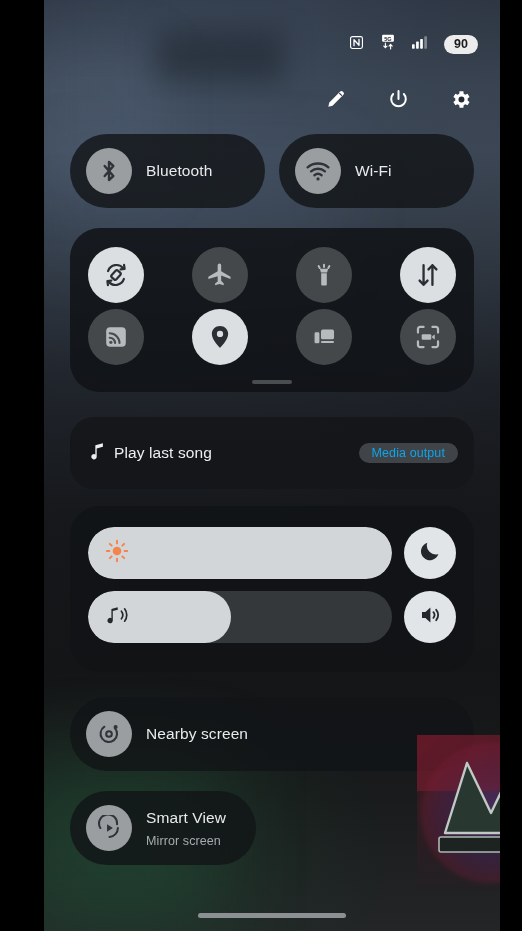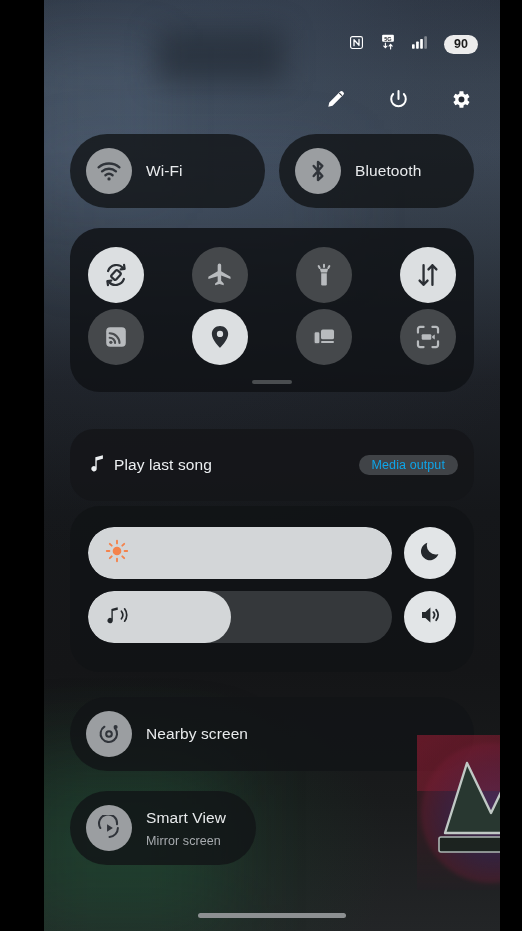"Wi-Fi" div.big-pill { order: before "Bluetooth" -> after "Bluetooth" }
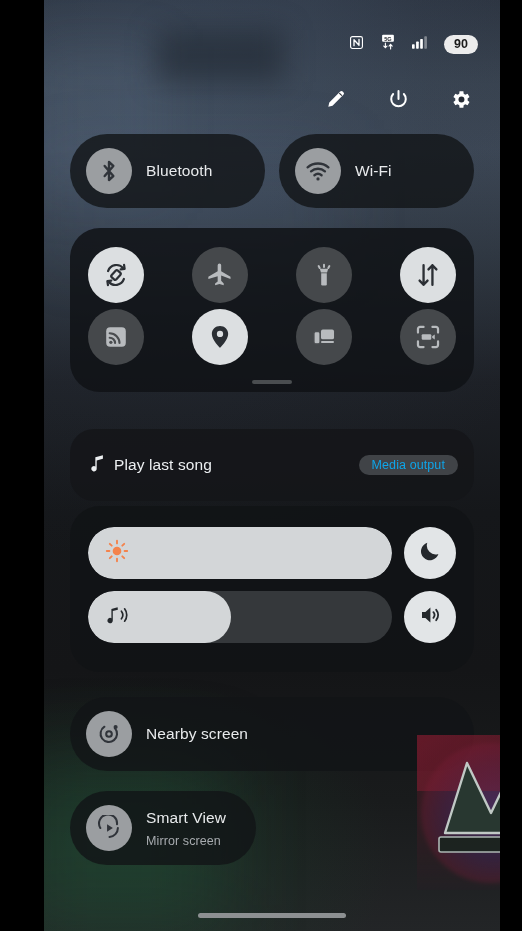"Play last song" #media-card { top: 429px -> 417px }
